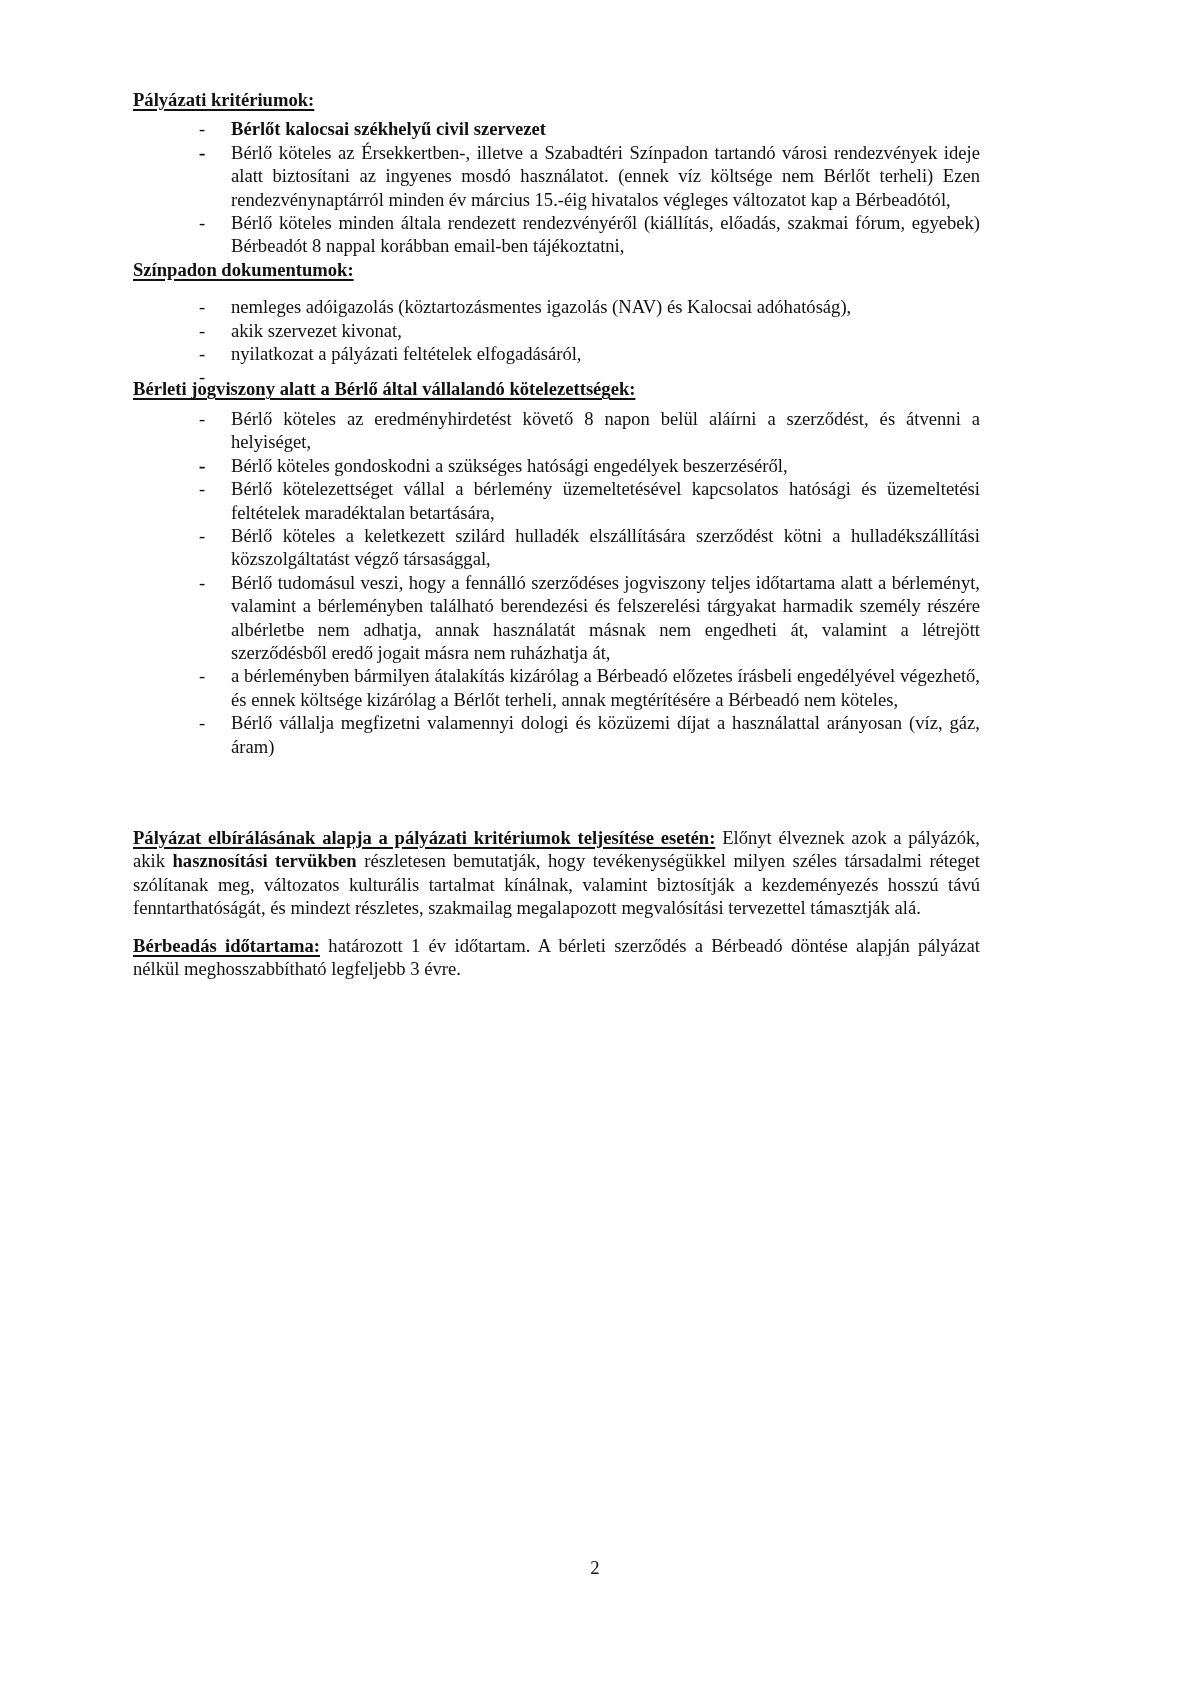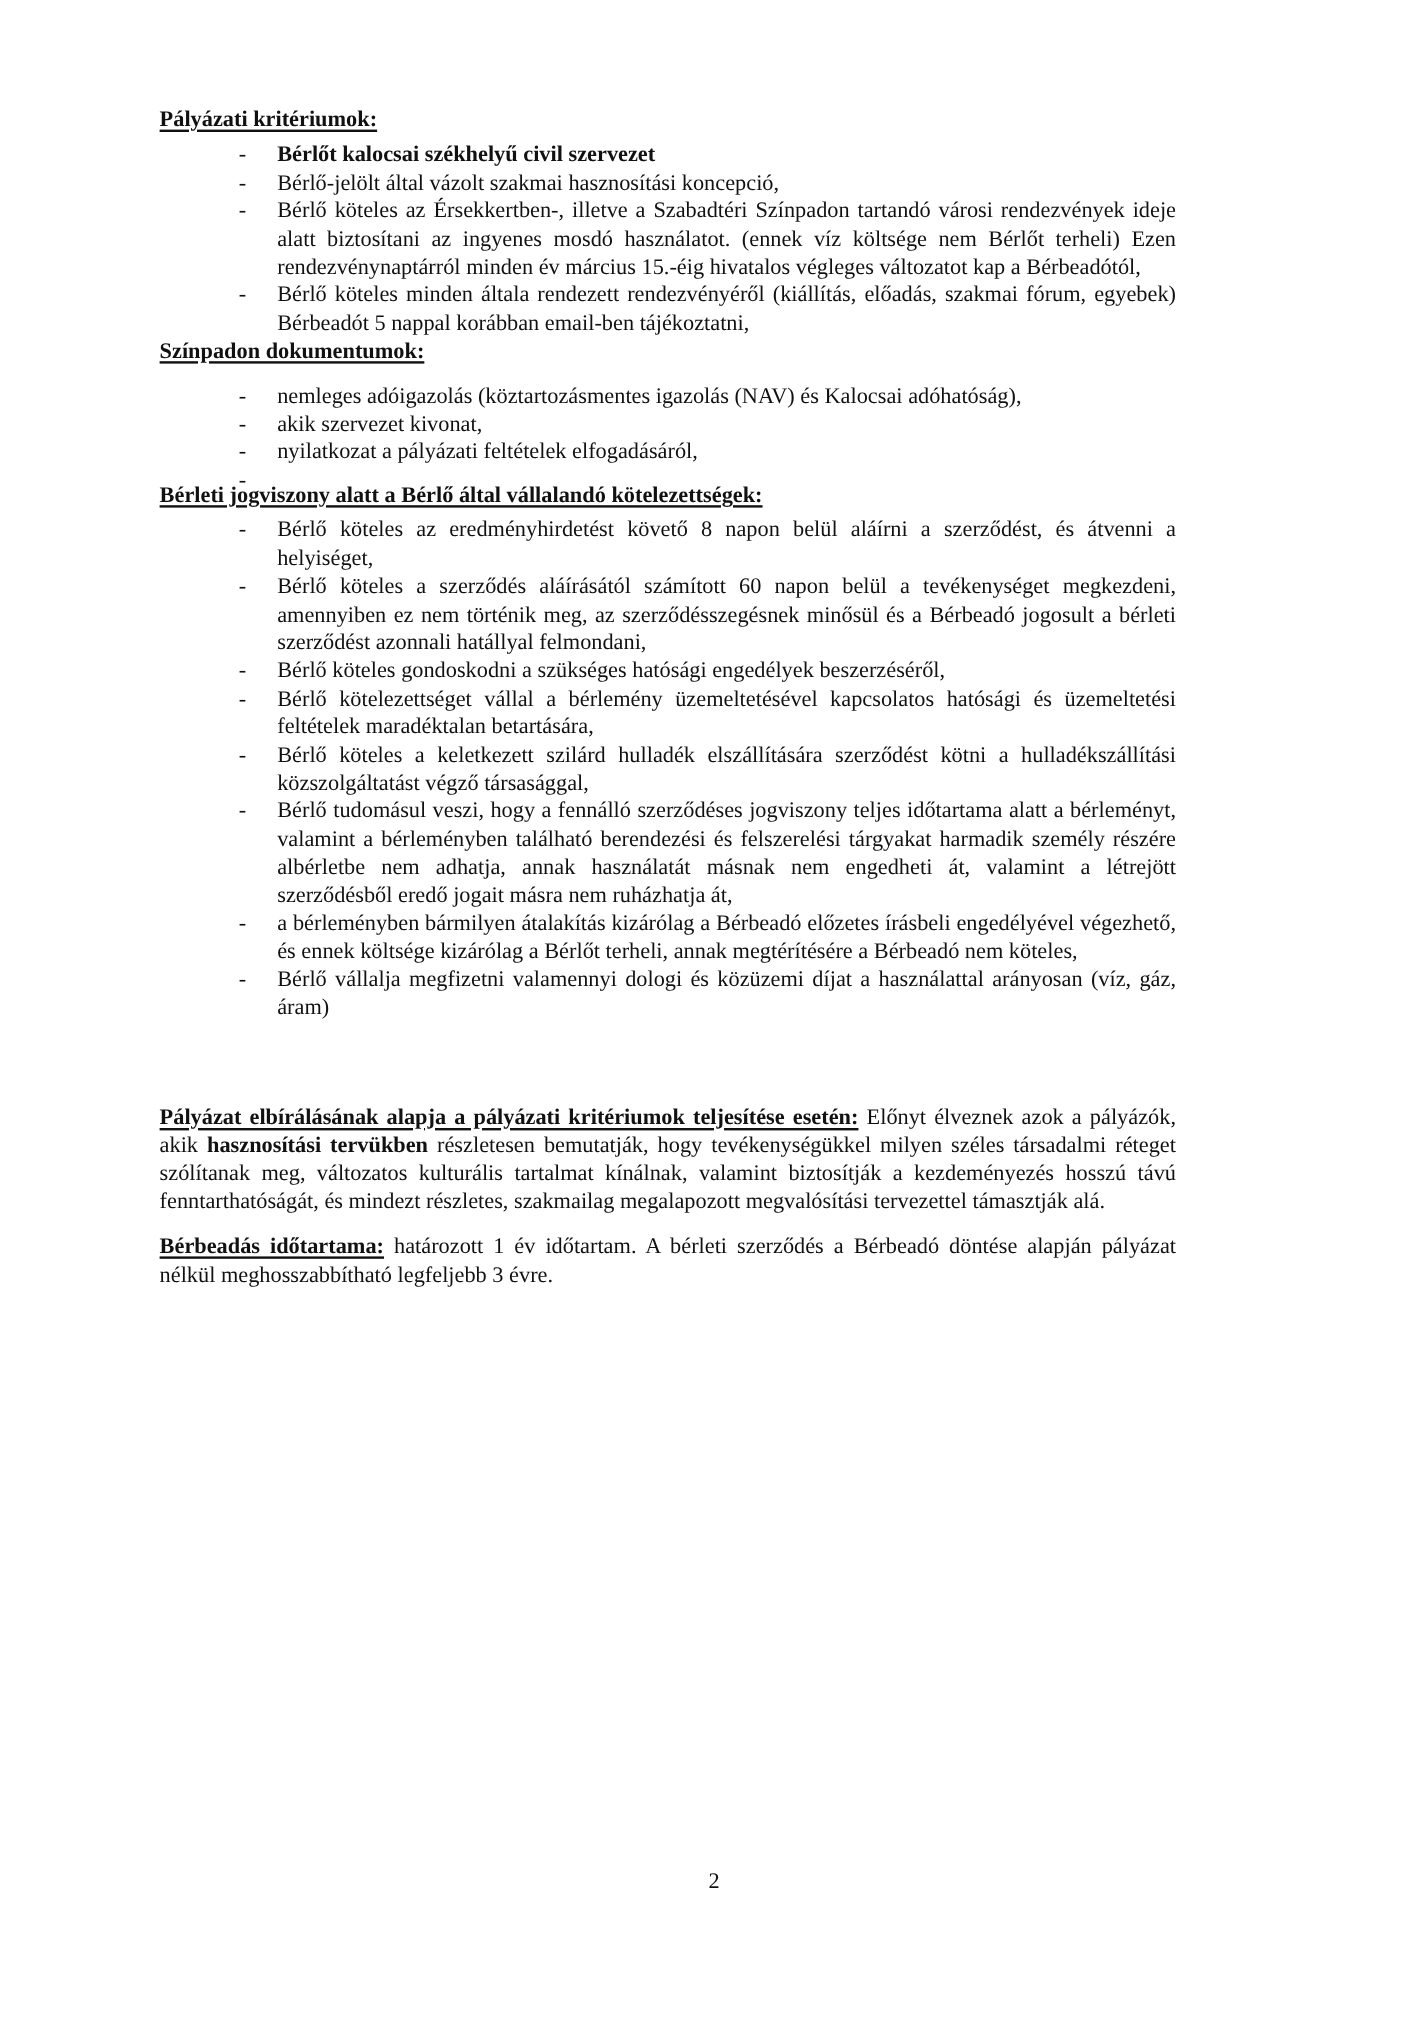"Bérlő-jelölt által vázolt szakmai" span { html: <span>Bérlő-jelölt által vázolt szakmai hasznosítási koncepció,</span> -> none }
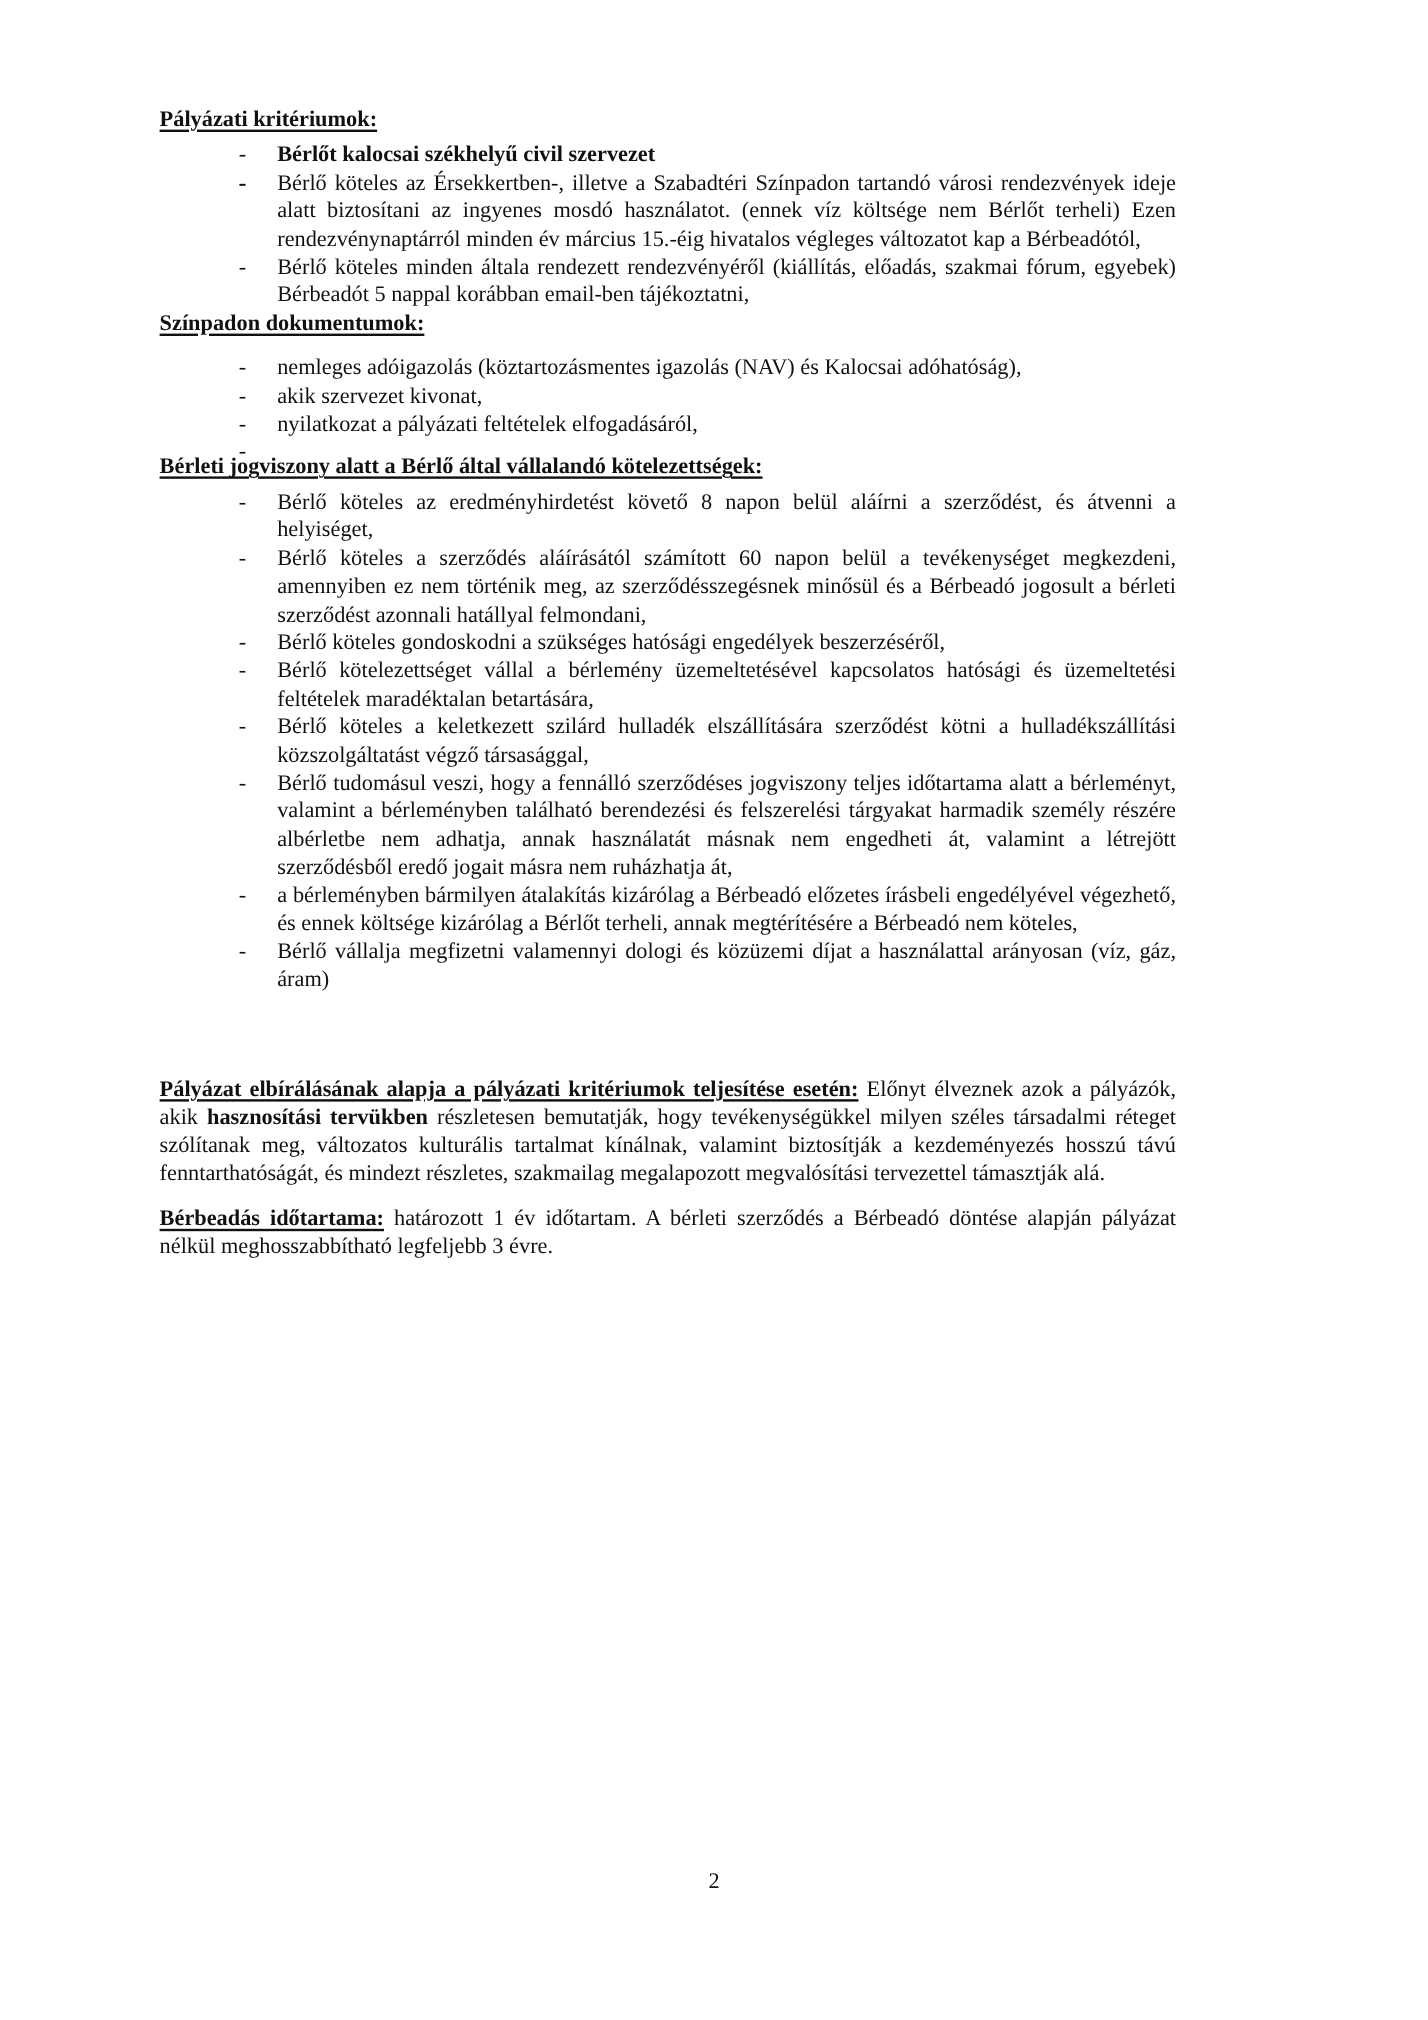"Bérlő köteles minden általa rendezett" span { text: 5 -> 8 }
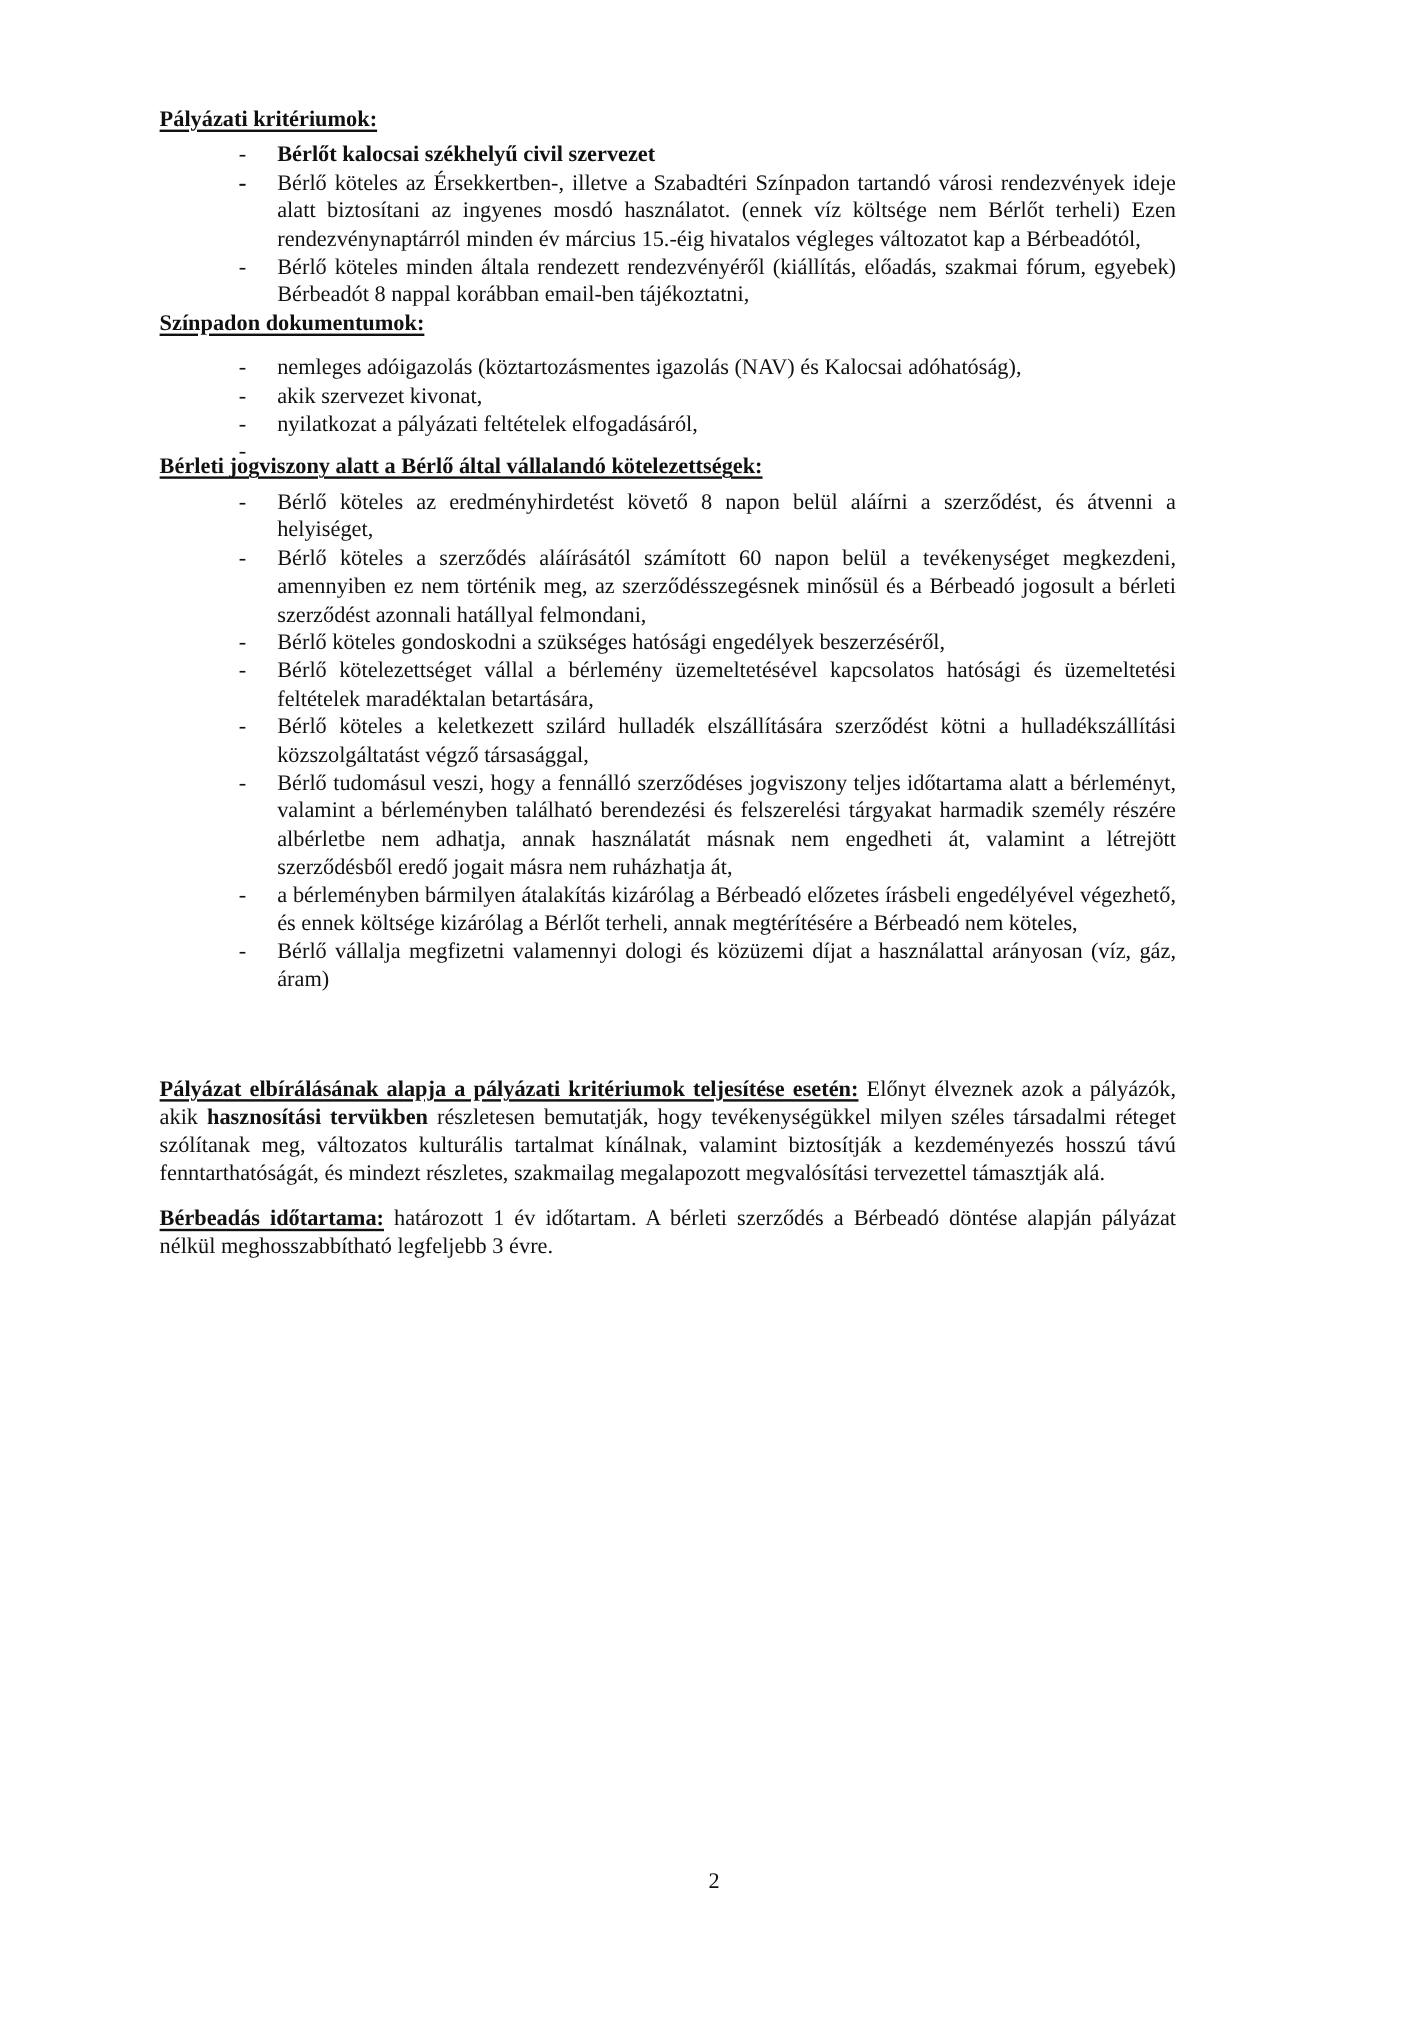"Bérlő köteles a szerződés aláírásától" span { html: <span>Bérlő köteles a szerződés aláírásától számított 60 napon belül a tevékenységet megkezdeni, amennyiben ez nem történik meg, az szerződésszegésnek minősül és a Bérbeadó jogosult a bérleti szerződést azonnali hatállyal felmondani,</span> -> none }
